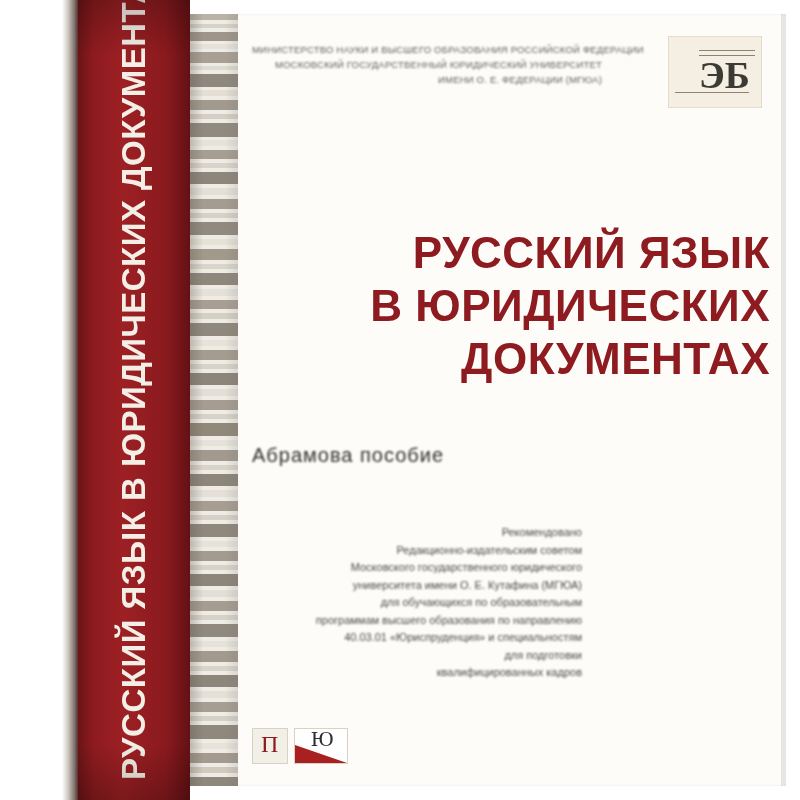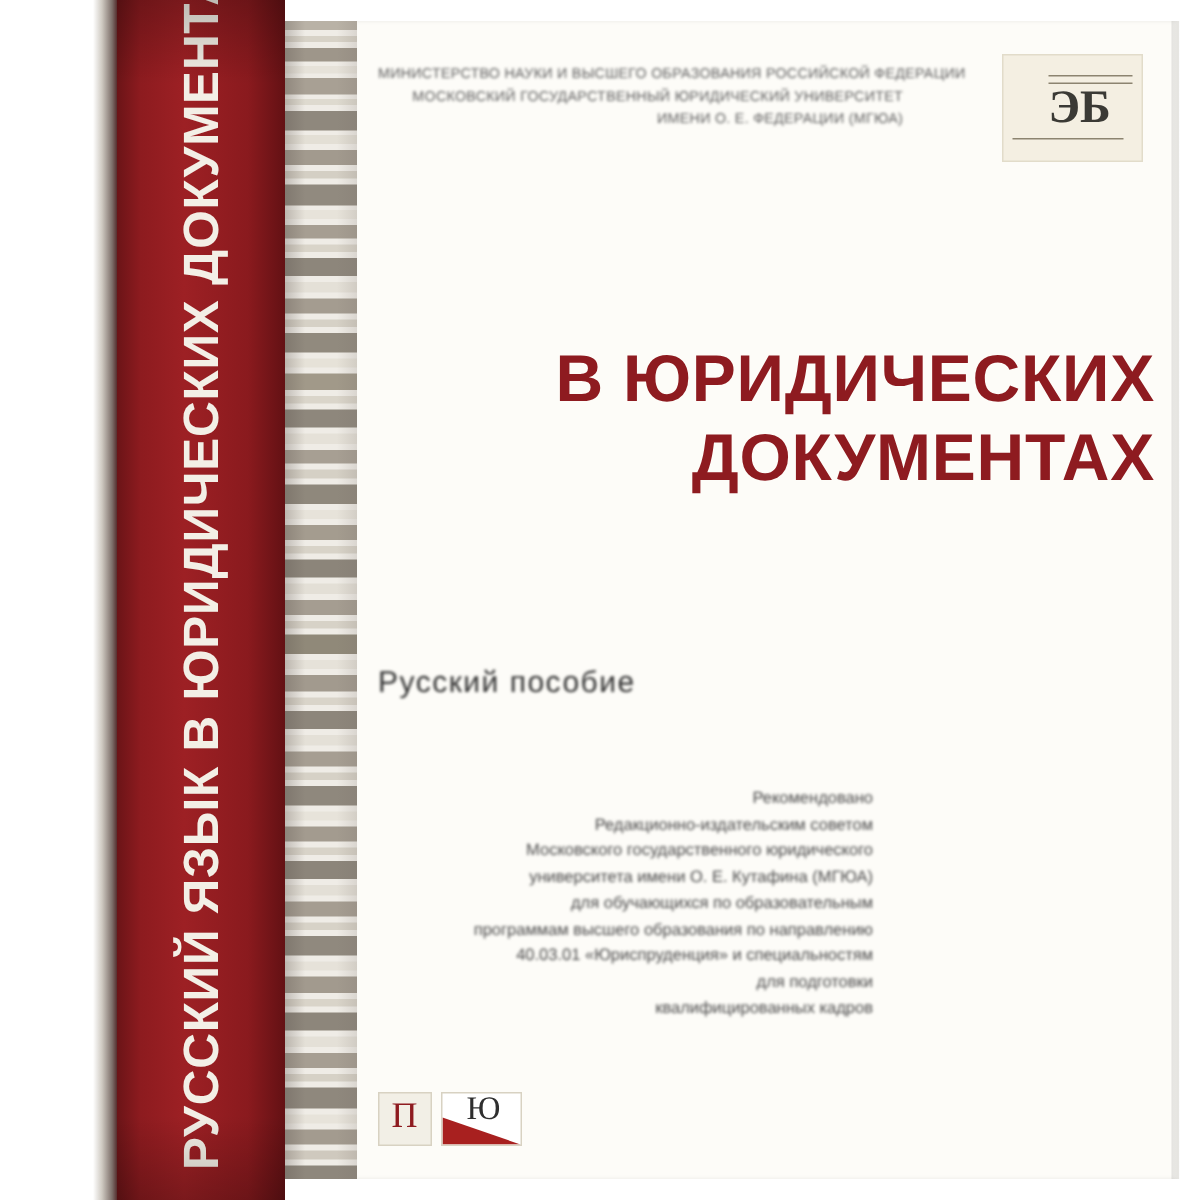"ЭБ" #publisher-logo .mark { font-size: 31px -> 38px }
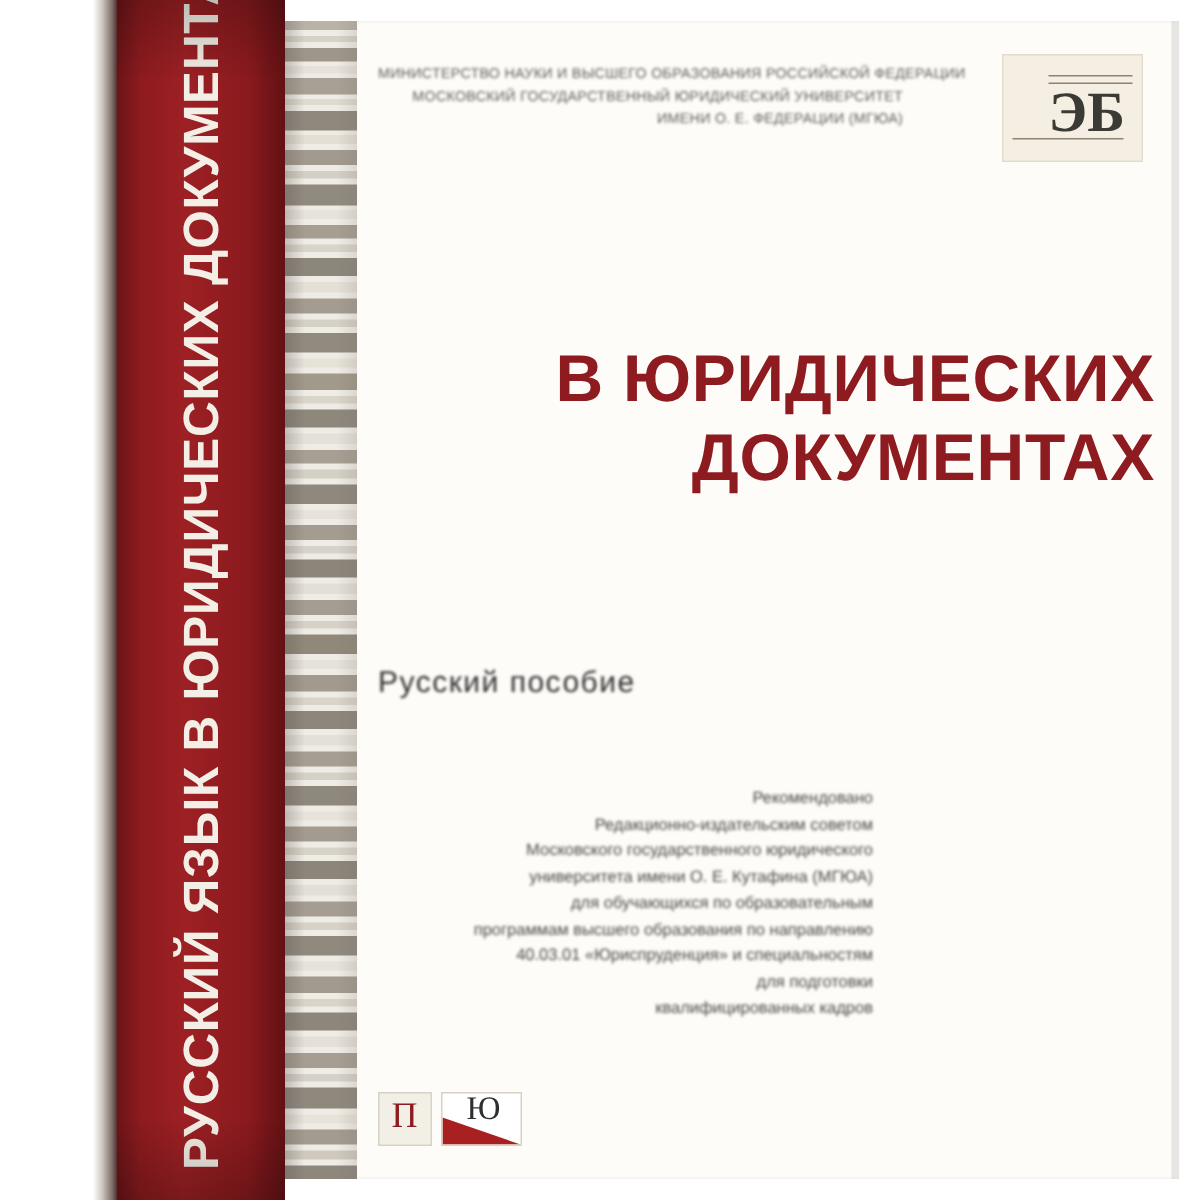"РУССКИЙ ЯЗЫК" span.tline { html: none -> <span>РУССКИЙ ЯЗЫК</span> }
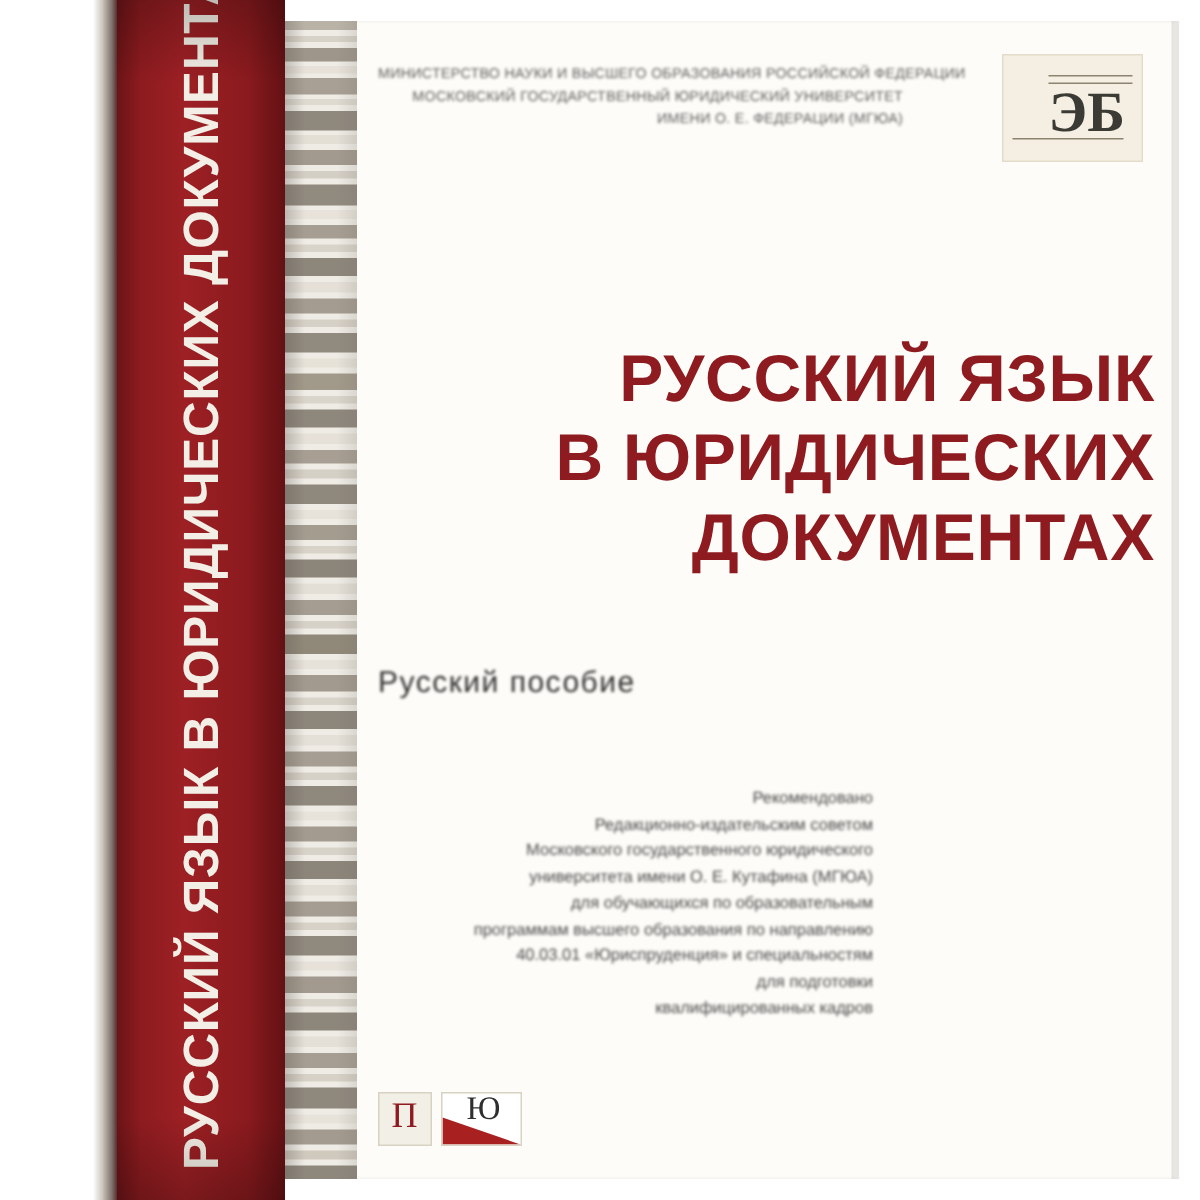"Русский пособие" div { text: Русский -> Абрамова }
